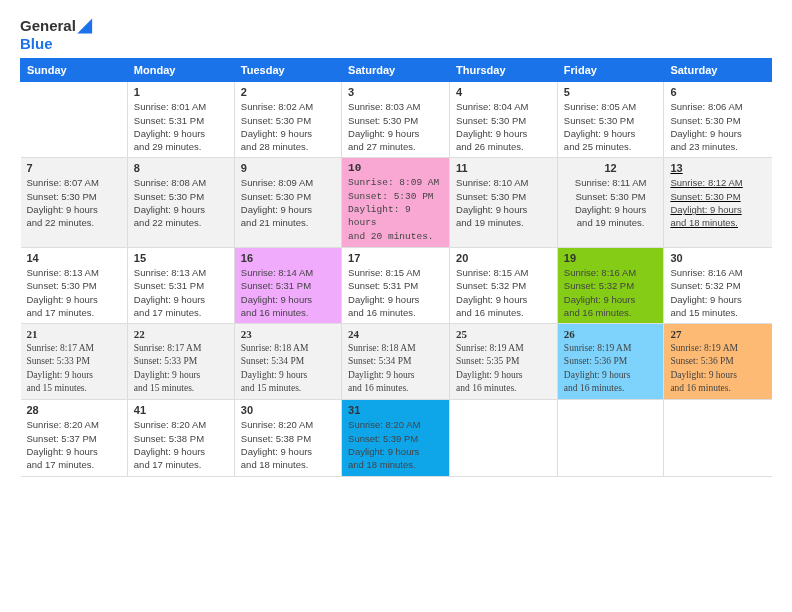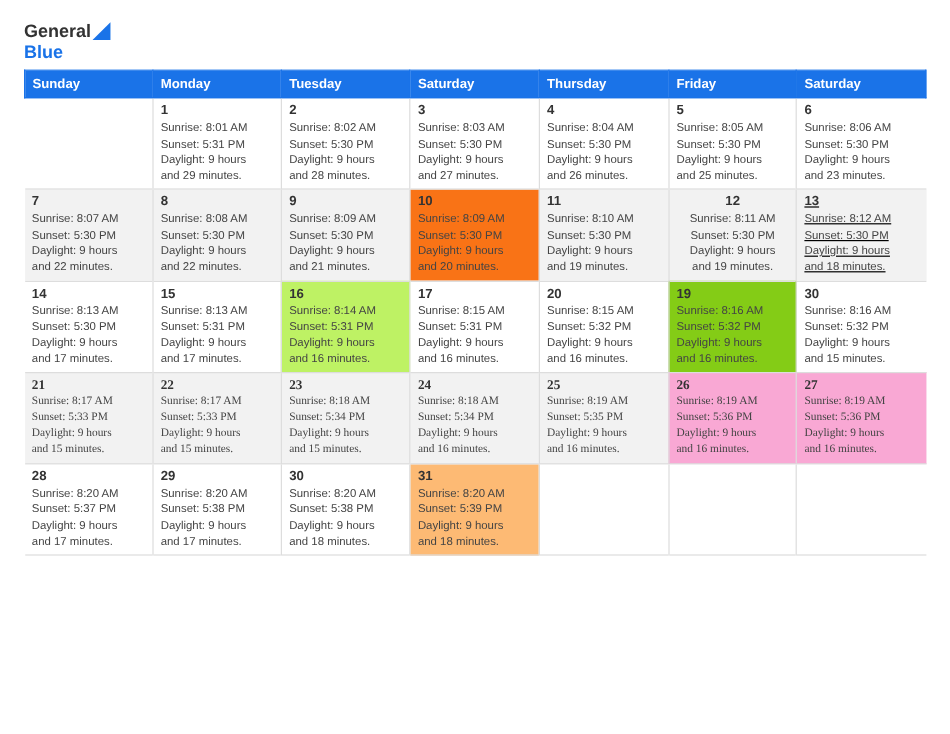"10" td { background: #f97316 -> #f9a8d4; font-family: none -> Liberation Mono, monospace }
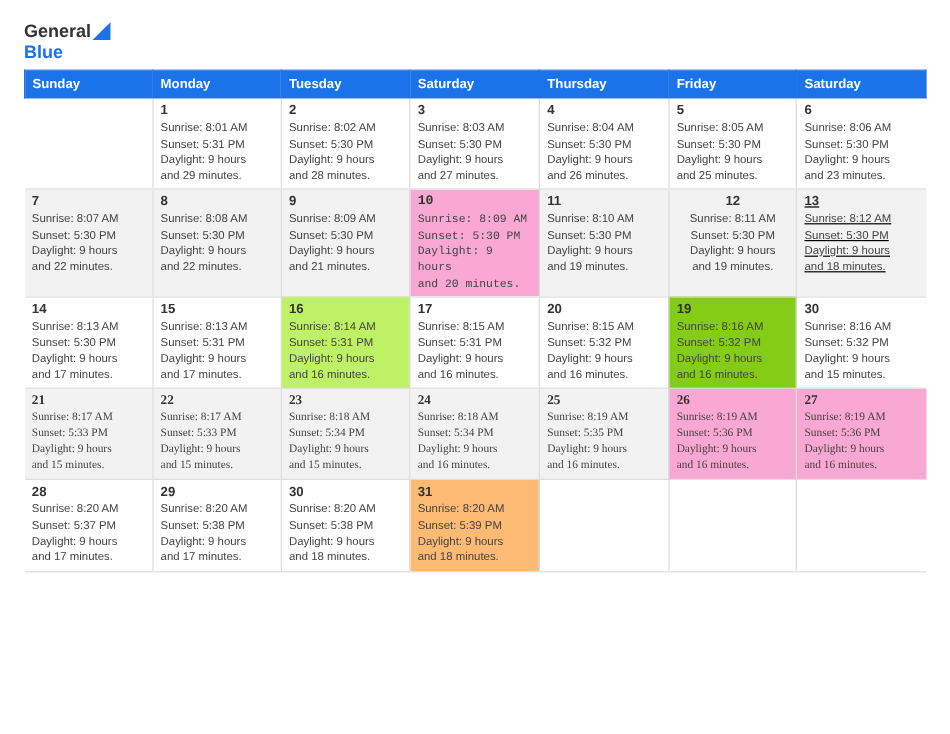"16" td { background: #bef264 -> #f0abfc }
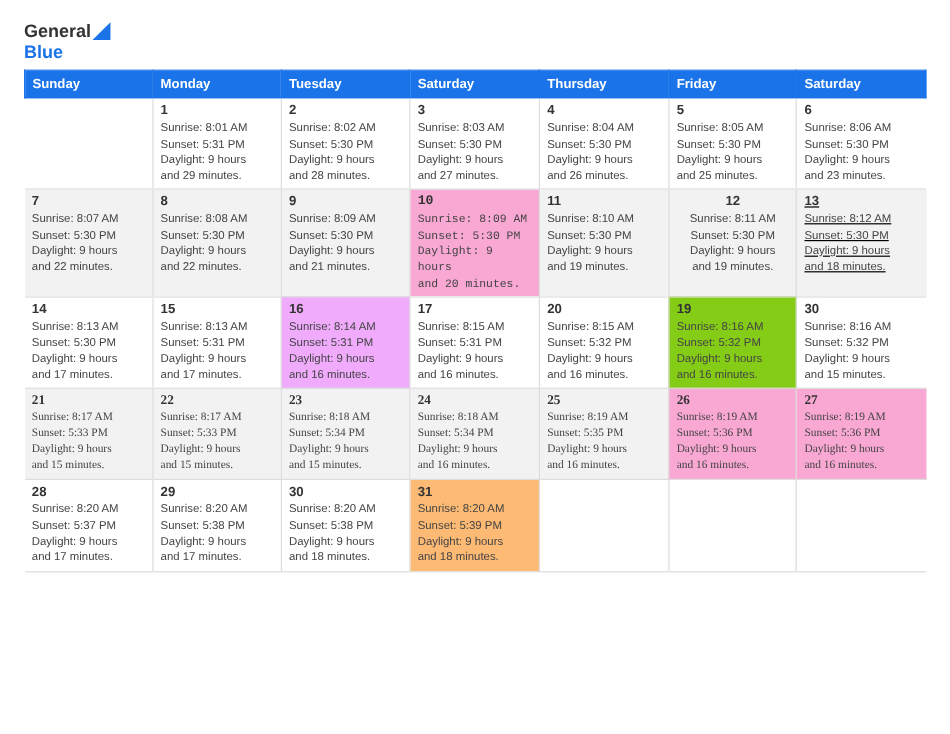"26" td { background: #f9a8d4 -> #7dd3fc }
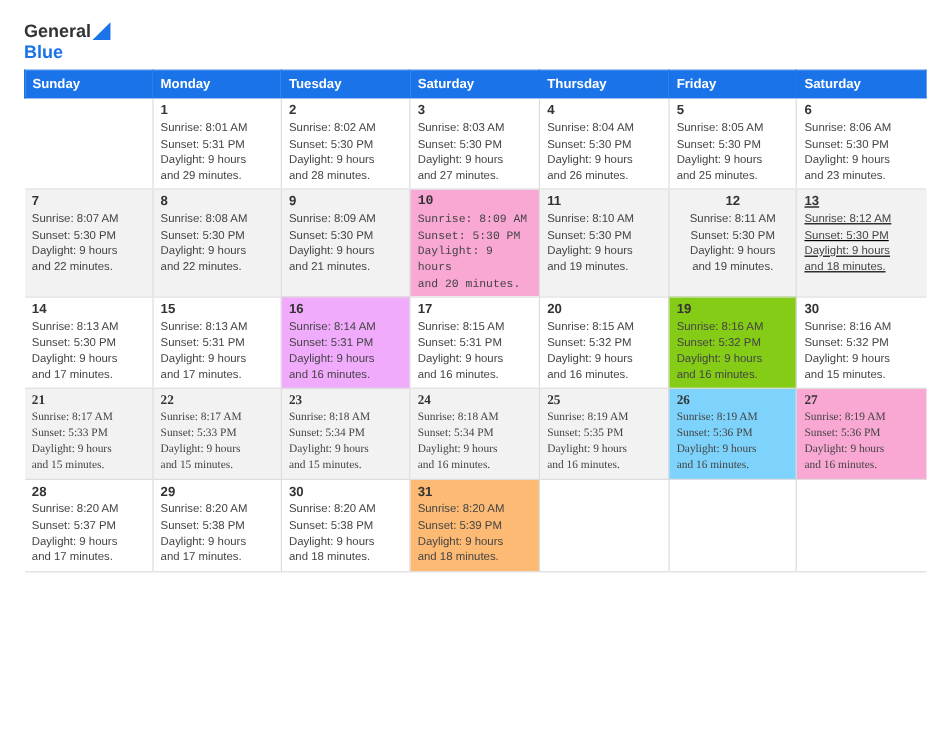"27" td { background: #f9a8d4 -> #fdba74 }
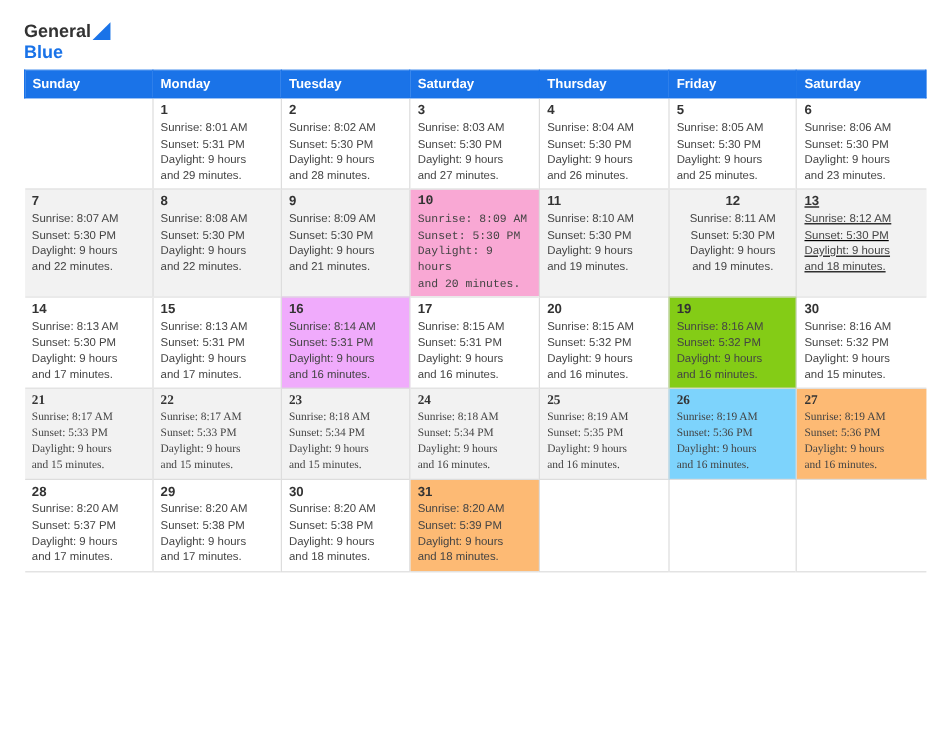"29" span.day-number { text: 29 -> 41 }
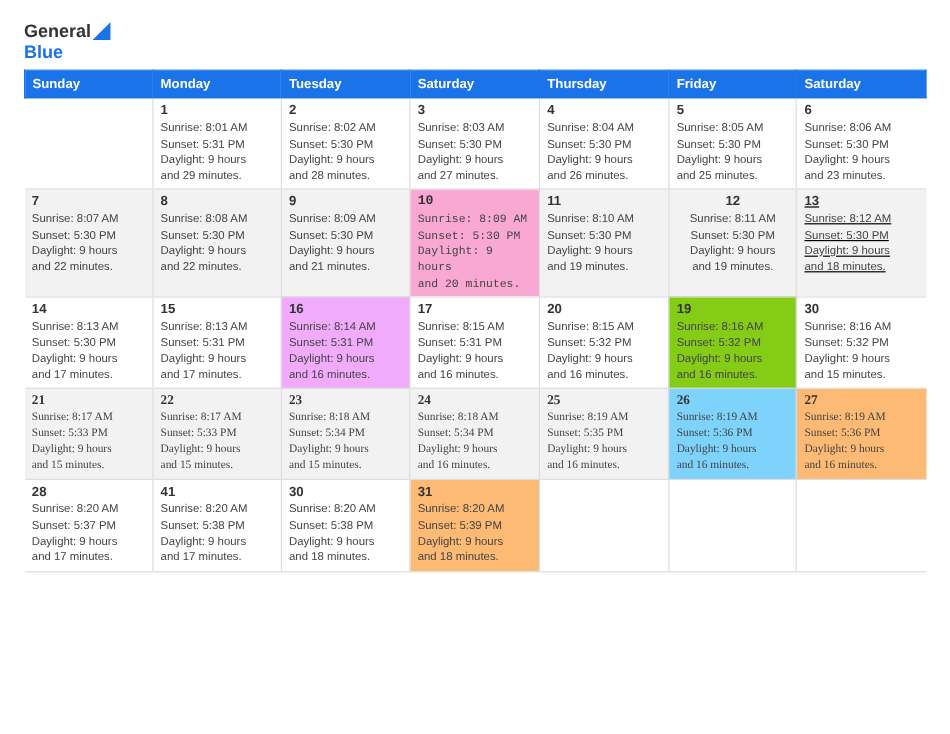"31" td { background: #fdba74 -> #0ea5e9 }
